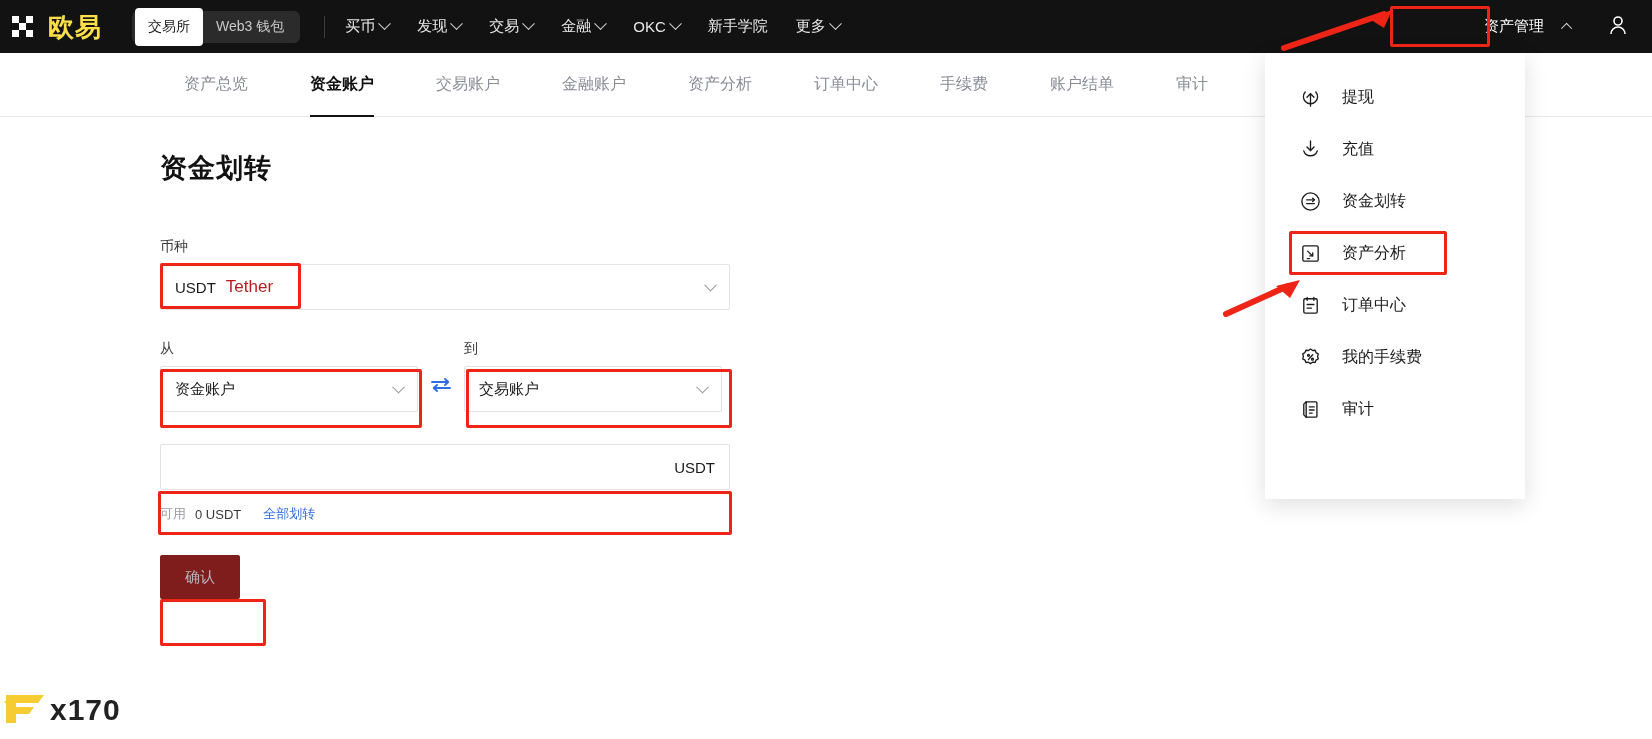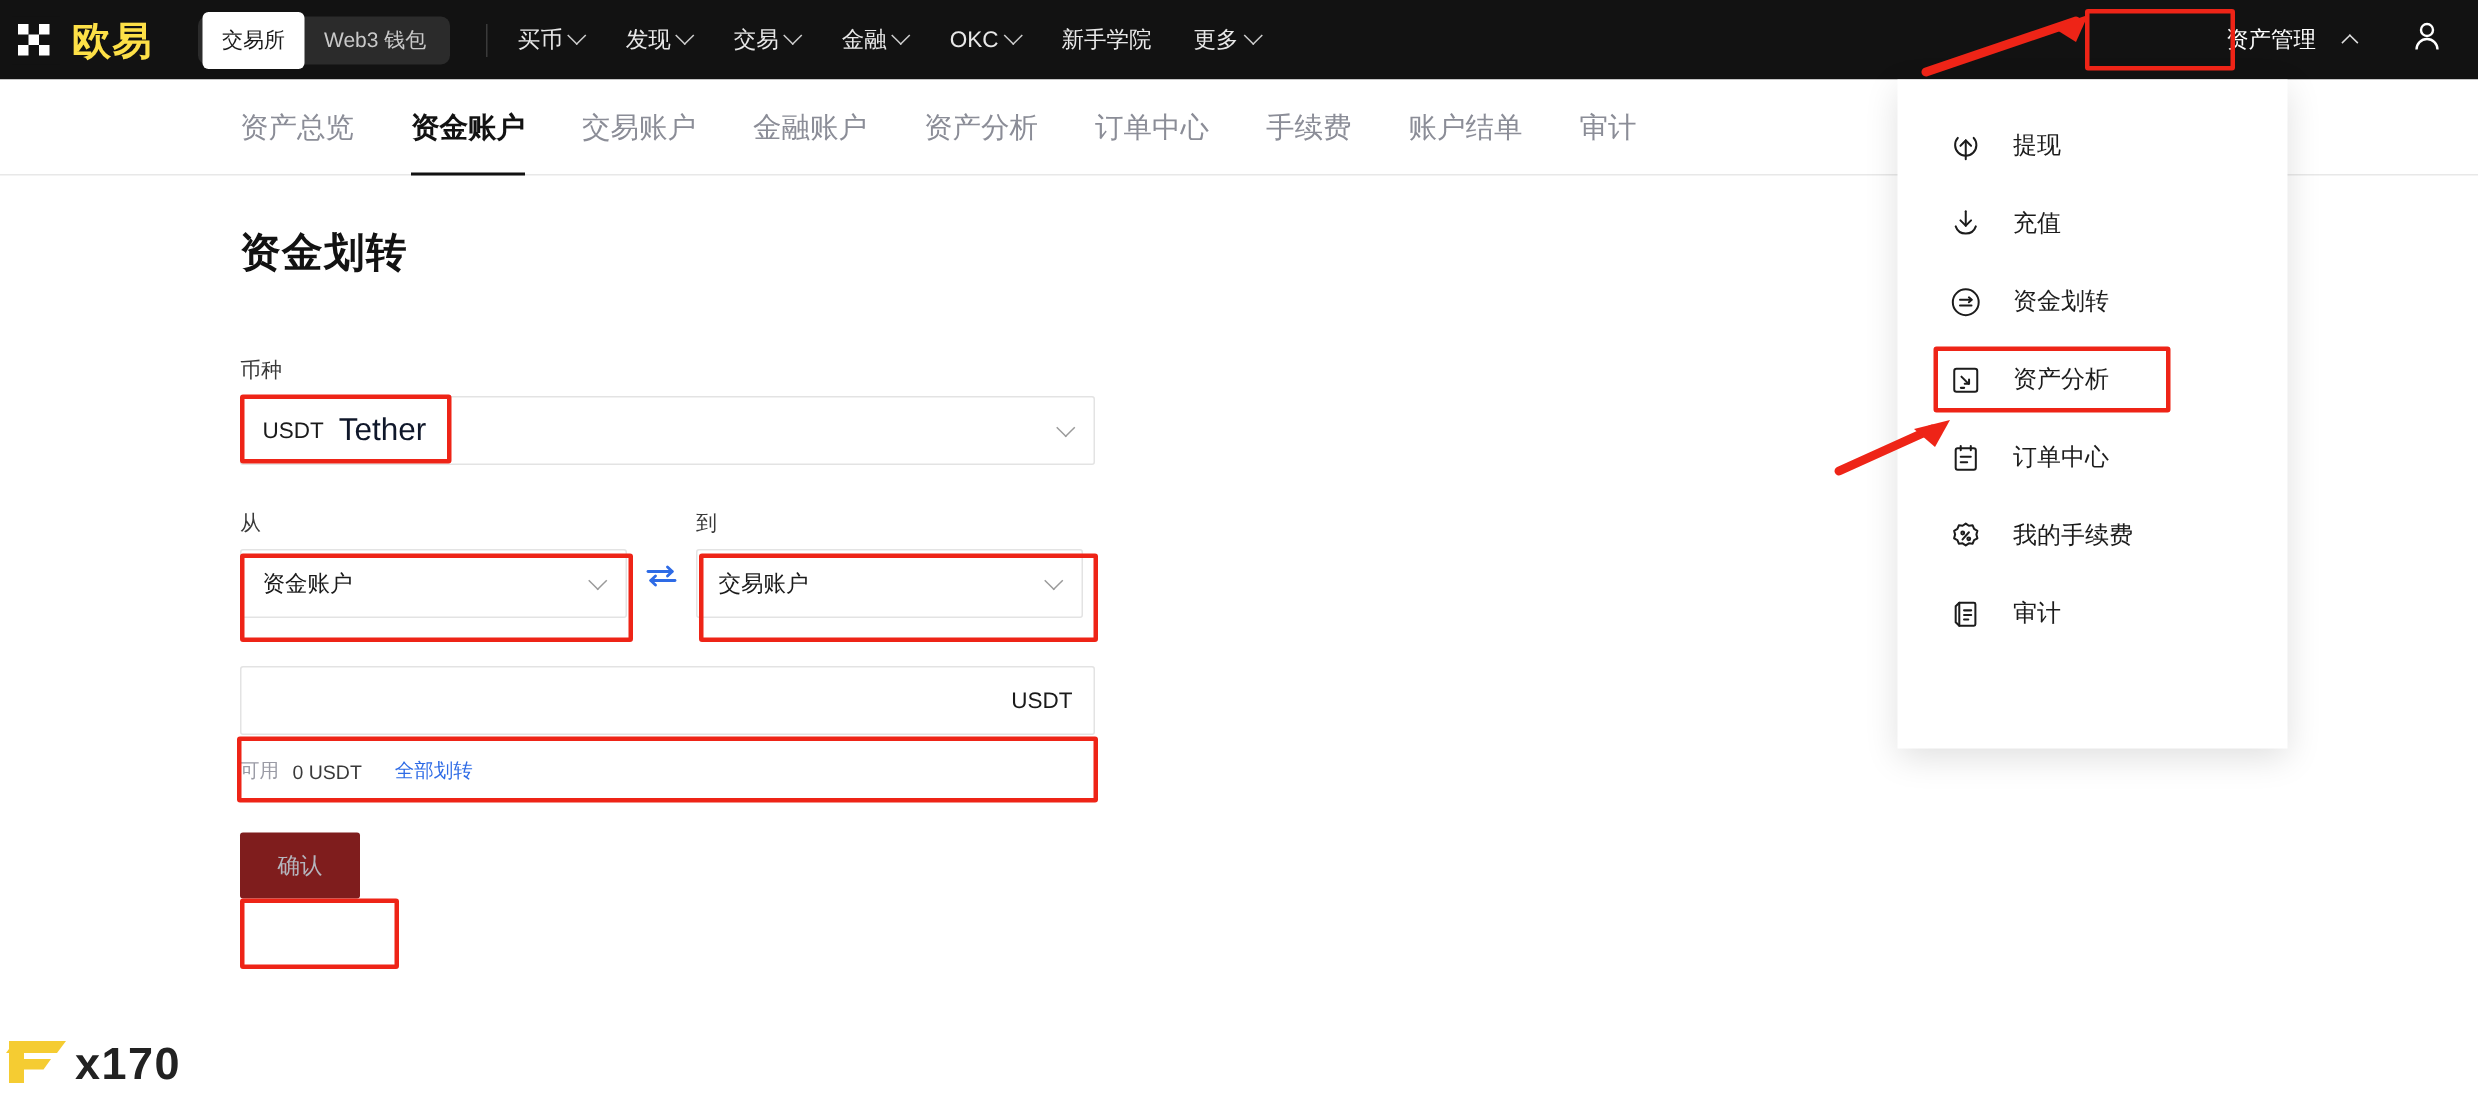"资产总览" .subnav-item { font-size: 19px -> 16px; margin-left: none -> 24px }
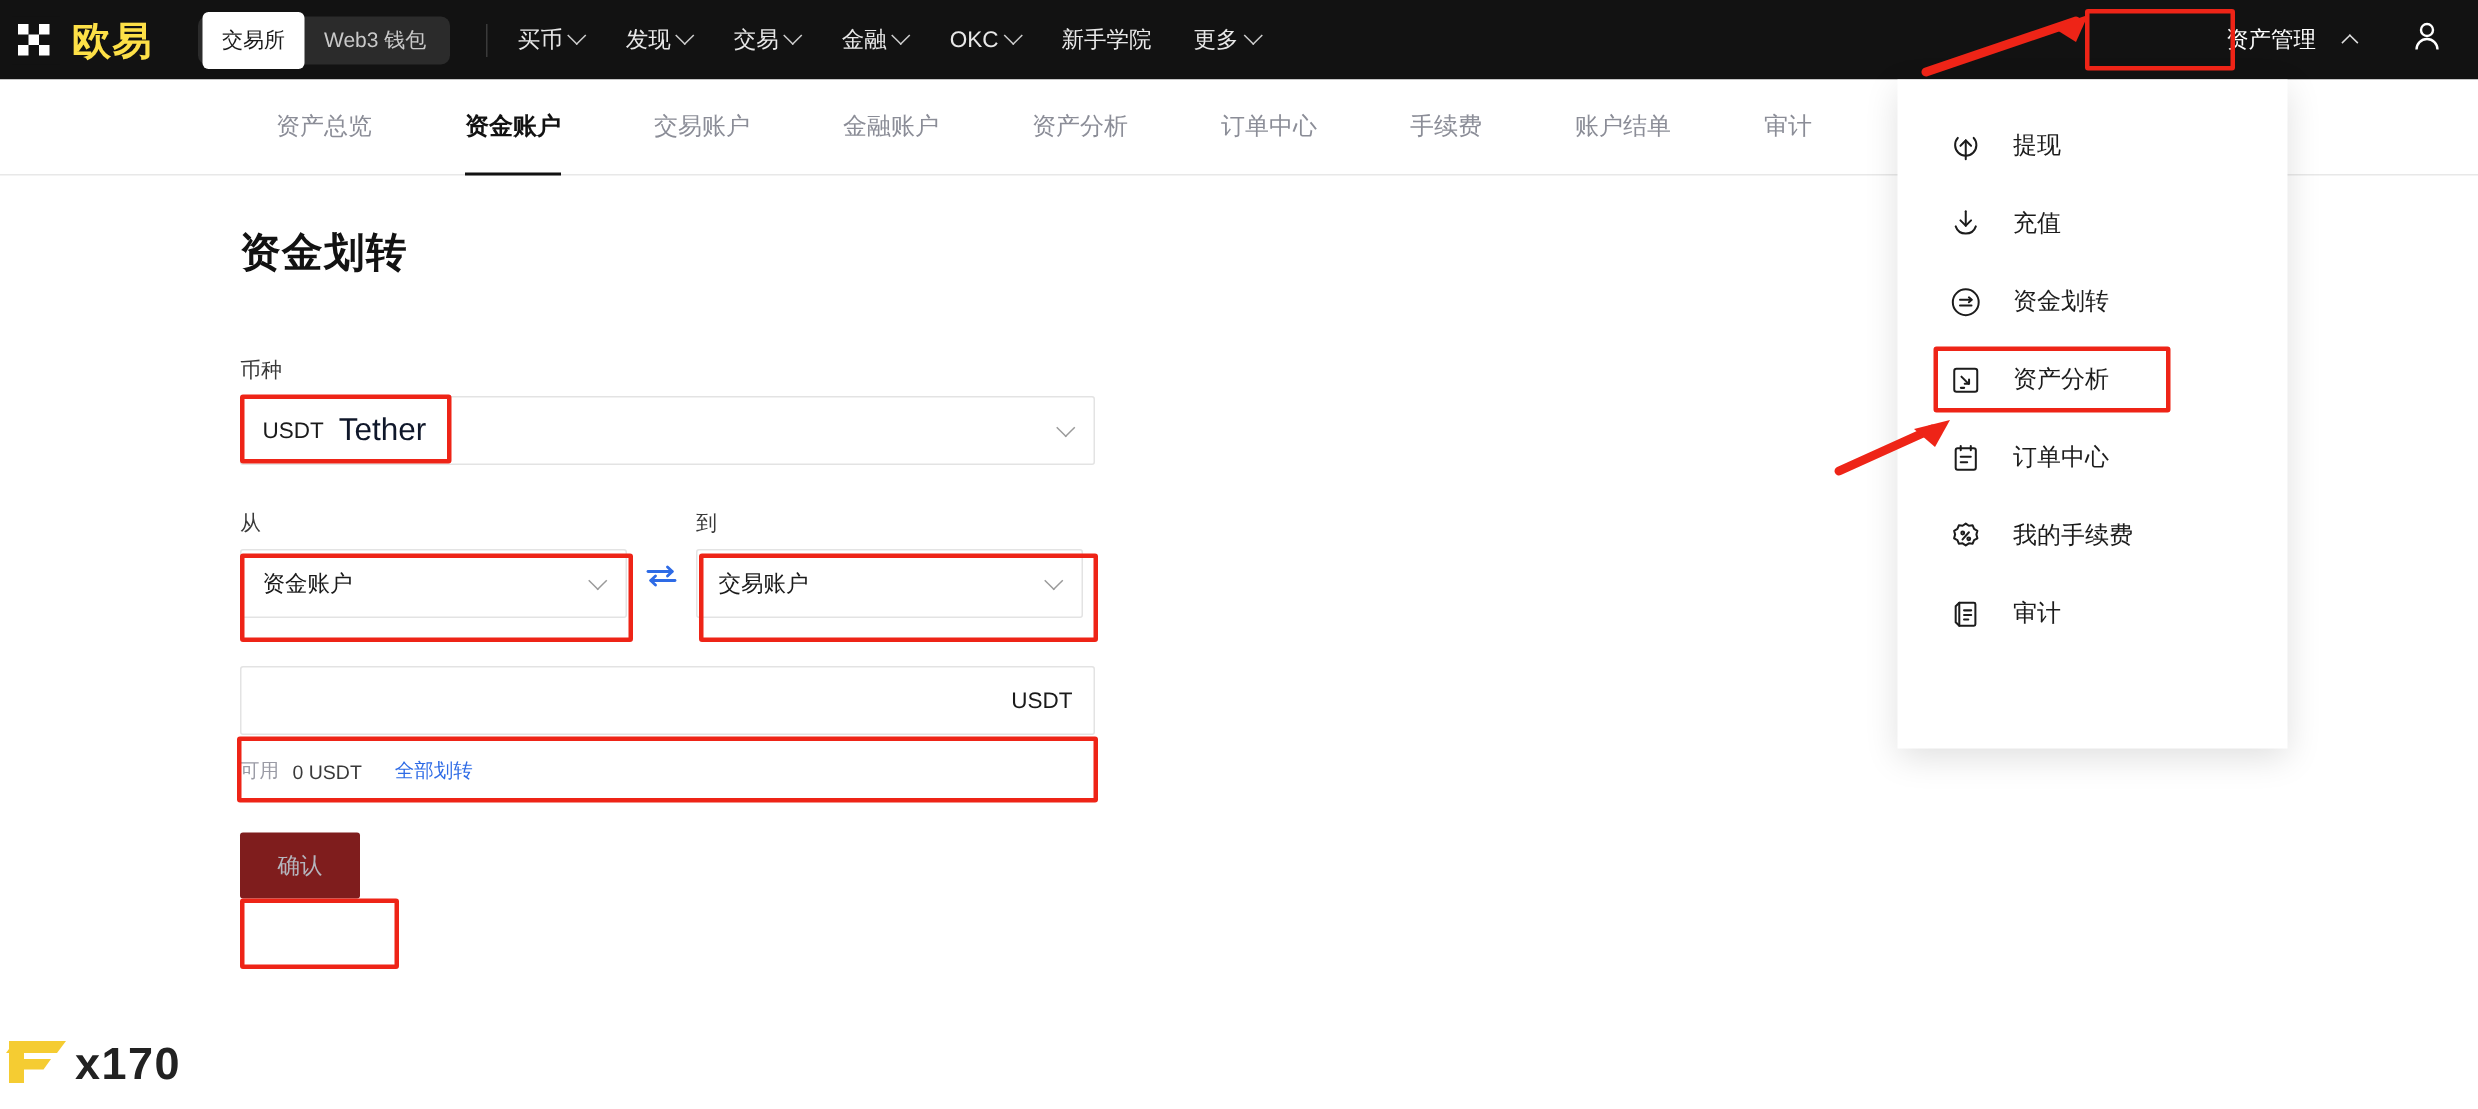"Tether" .sel-sub { color: #0f172a -> #b91c1c; font-size: 21px -> 17px }
